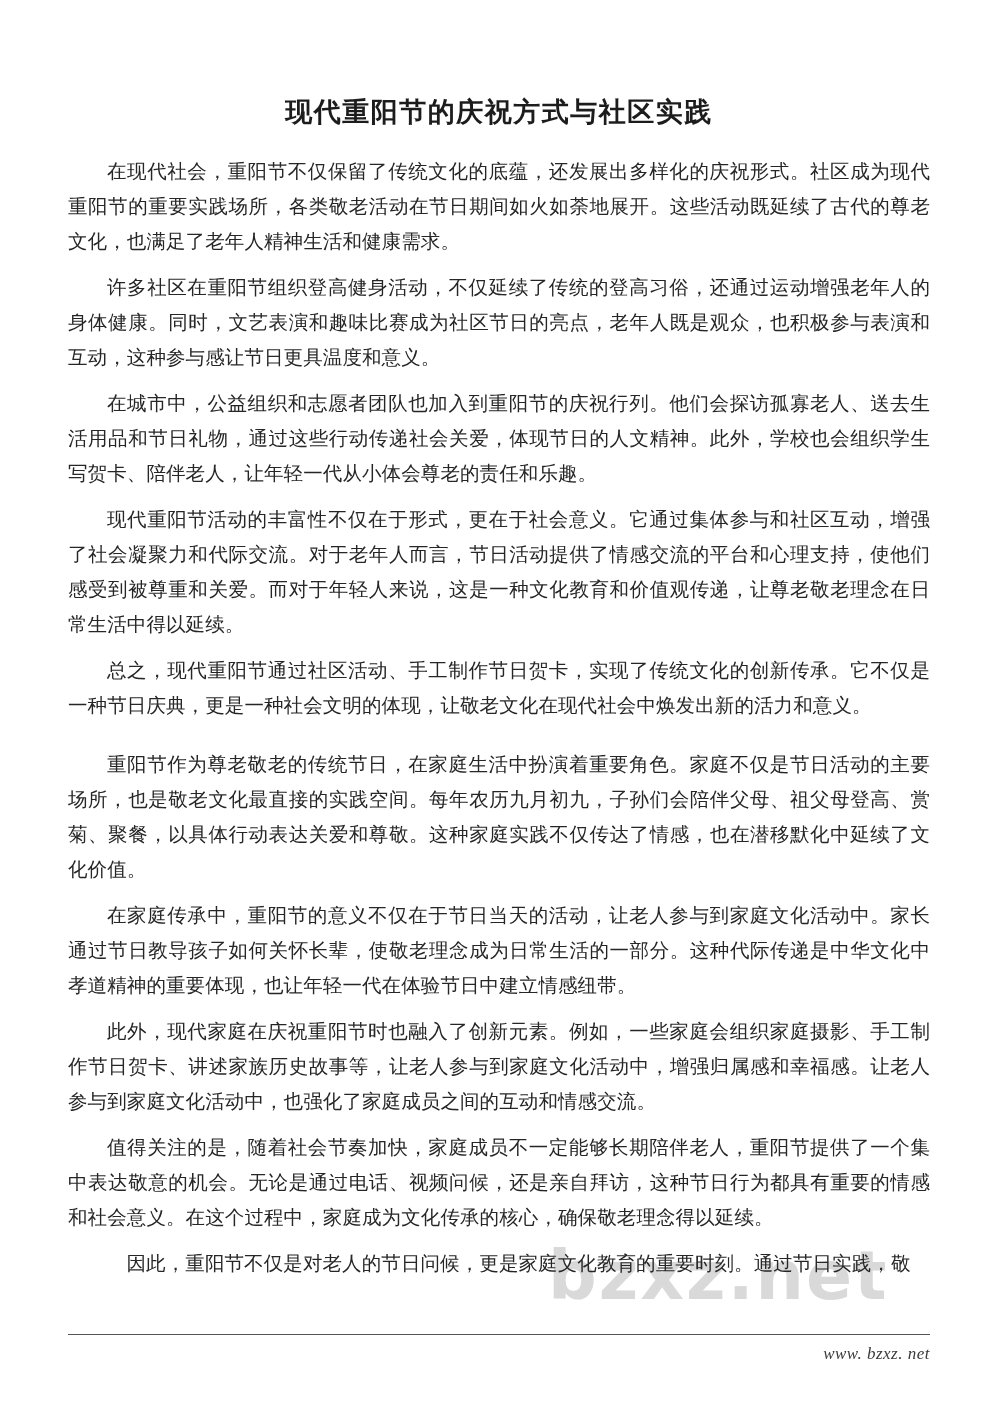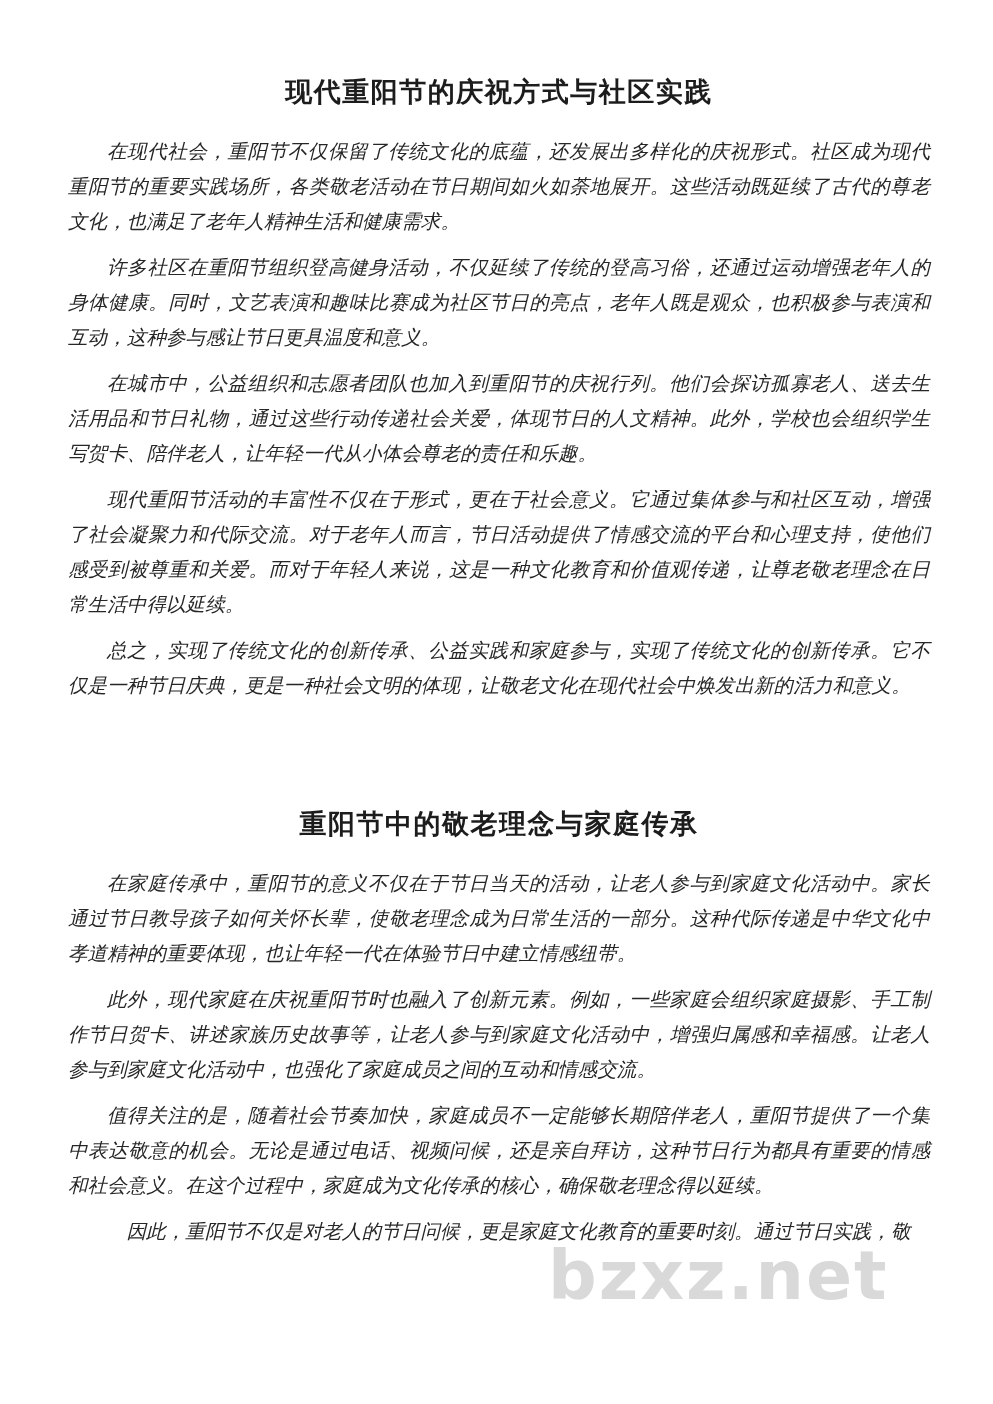"现代重阳节的庆祝方式与社区实践" .section-1 .doc-title { padding-top: 74px -> 94px }
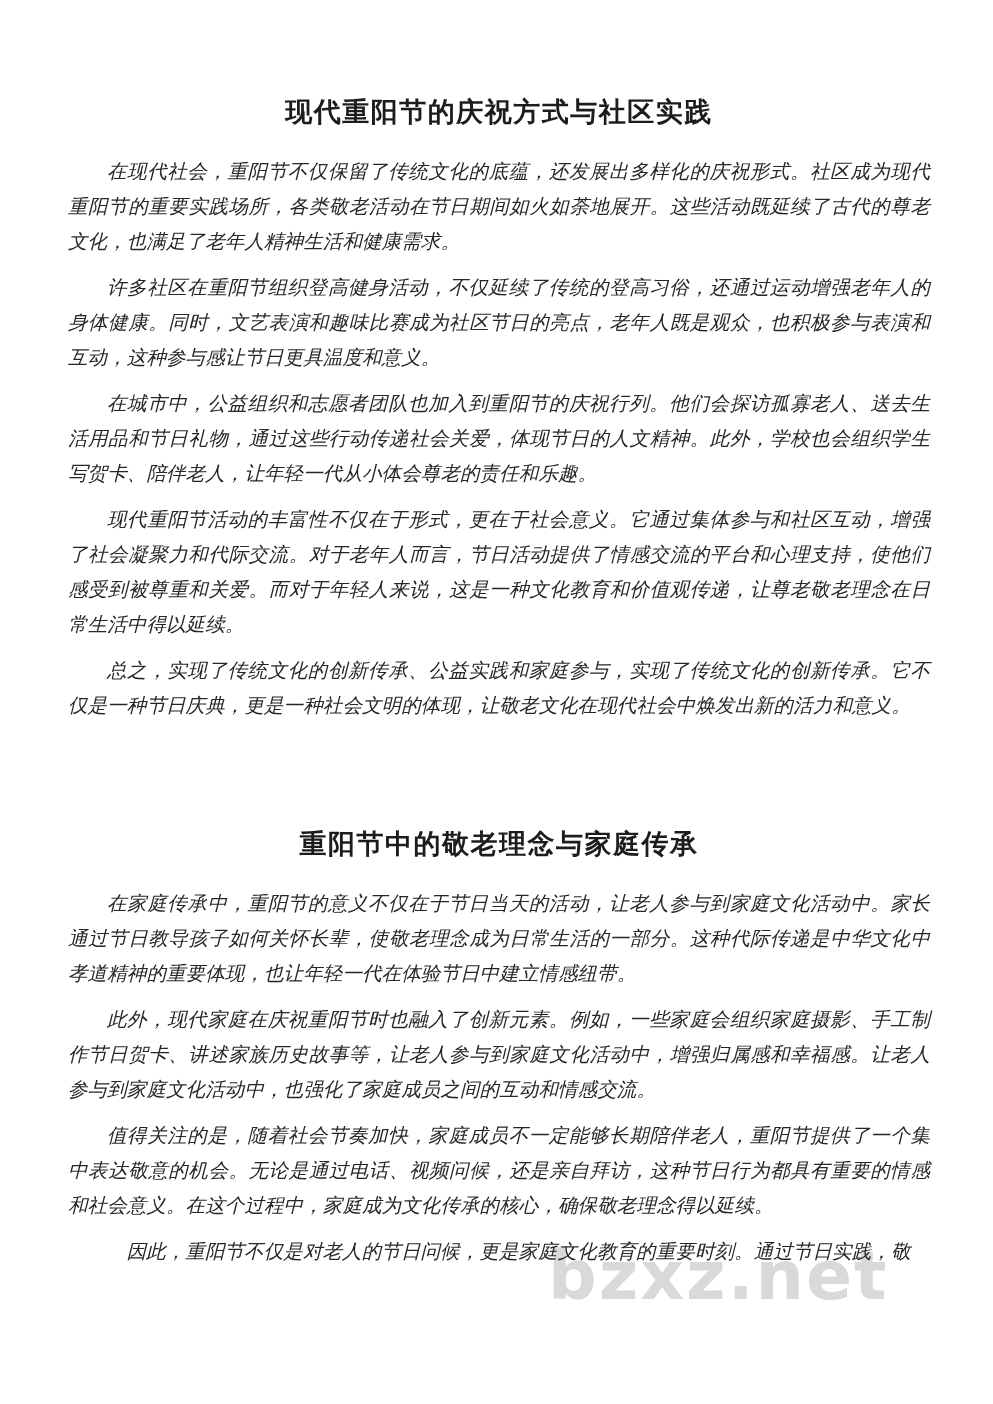"在现代社会，重阳节不仅保留了传统文化的底蕴，还发展出多样化的庆祝形式。社区成为现" .paragraphs { font-style: italic -> none }
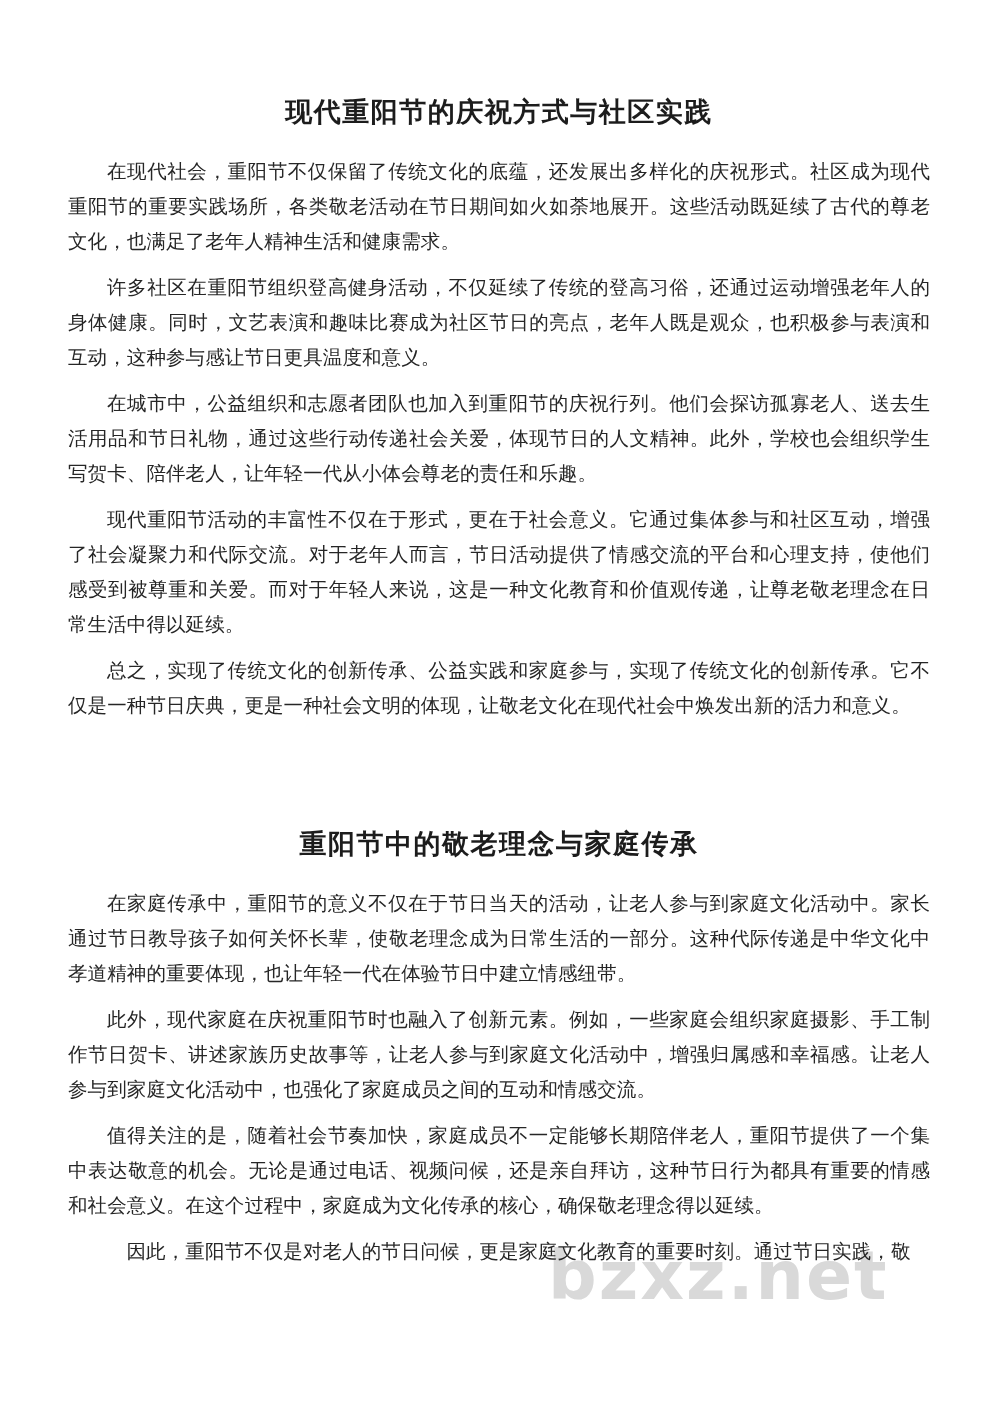"总之，实现了传统文化的创新传承、公益实践和家庭参与，实现了传统文化的创新传承。它" p.para { text: 实现了传统文化的创新传承、公益实践和家庭参与 -> 现代重阳节通过社区活动、手工制作节日贺卡 }
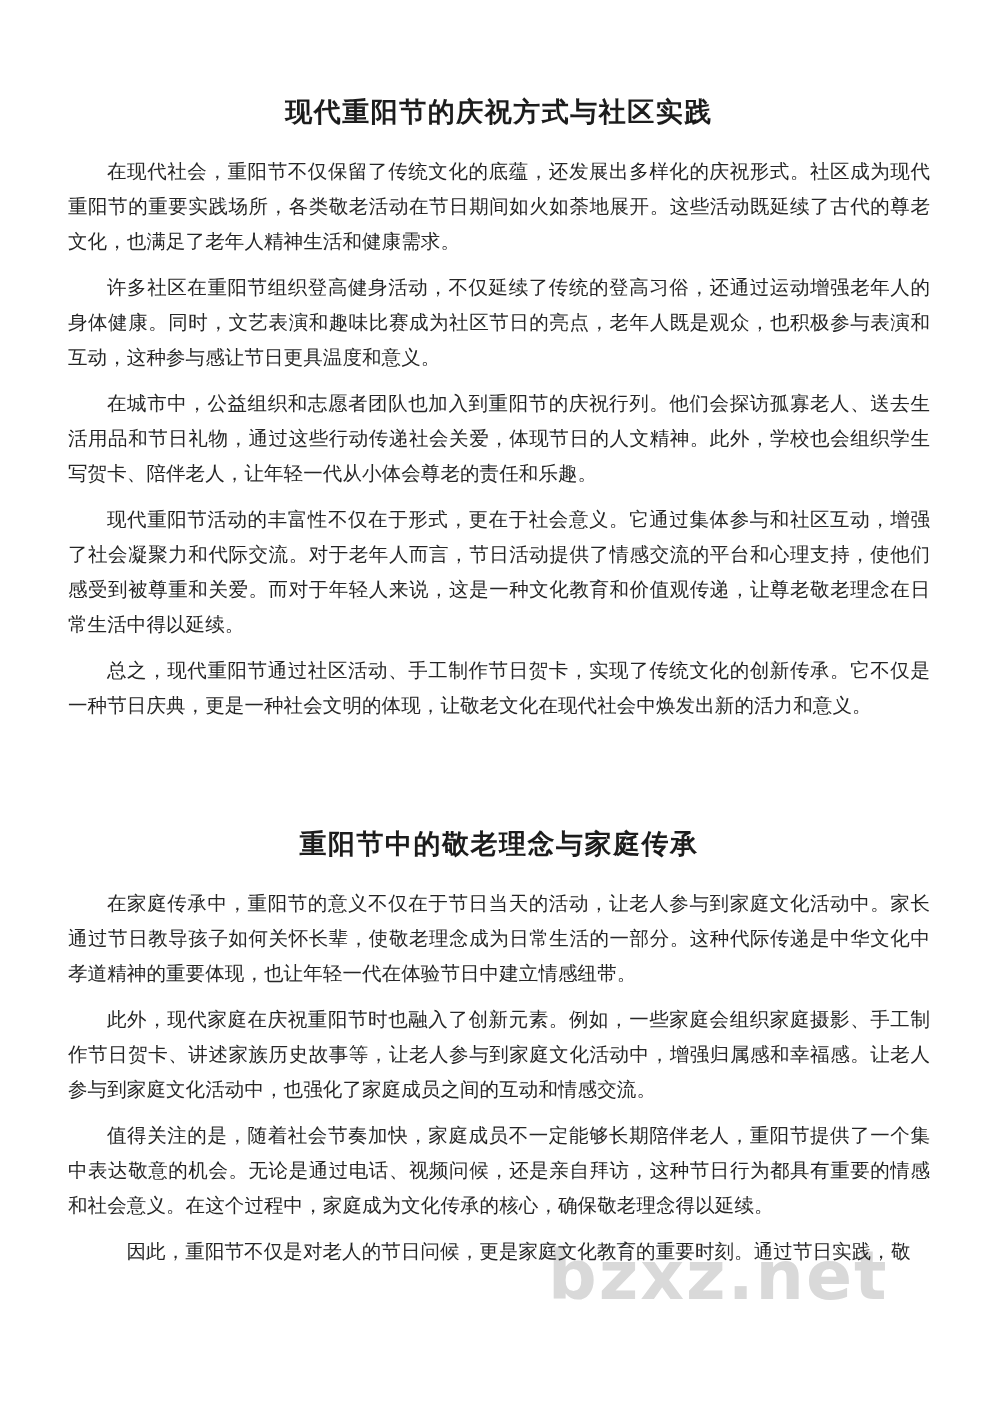"重阳节作为尊老敬老的传统节日，在家庭生活中扮演着重要角色。家庭不仅是节日活动的主" p.para { html: none -> <p>重阳节作为尊老敬老的传统节日，在家庭生活中扮演着重要角色。家庭不仅是节日活动的主要场所，也是敬老文化最直接的实践空间。每年农历九月初九，子孙们会陪伴父母、祖父母登高、赏菊、聚餐，以具体行动表达关爱和尊敬。这种家庭实践不仅传达了情感，也在潜移默化中延续了文化价值。</p> }
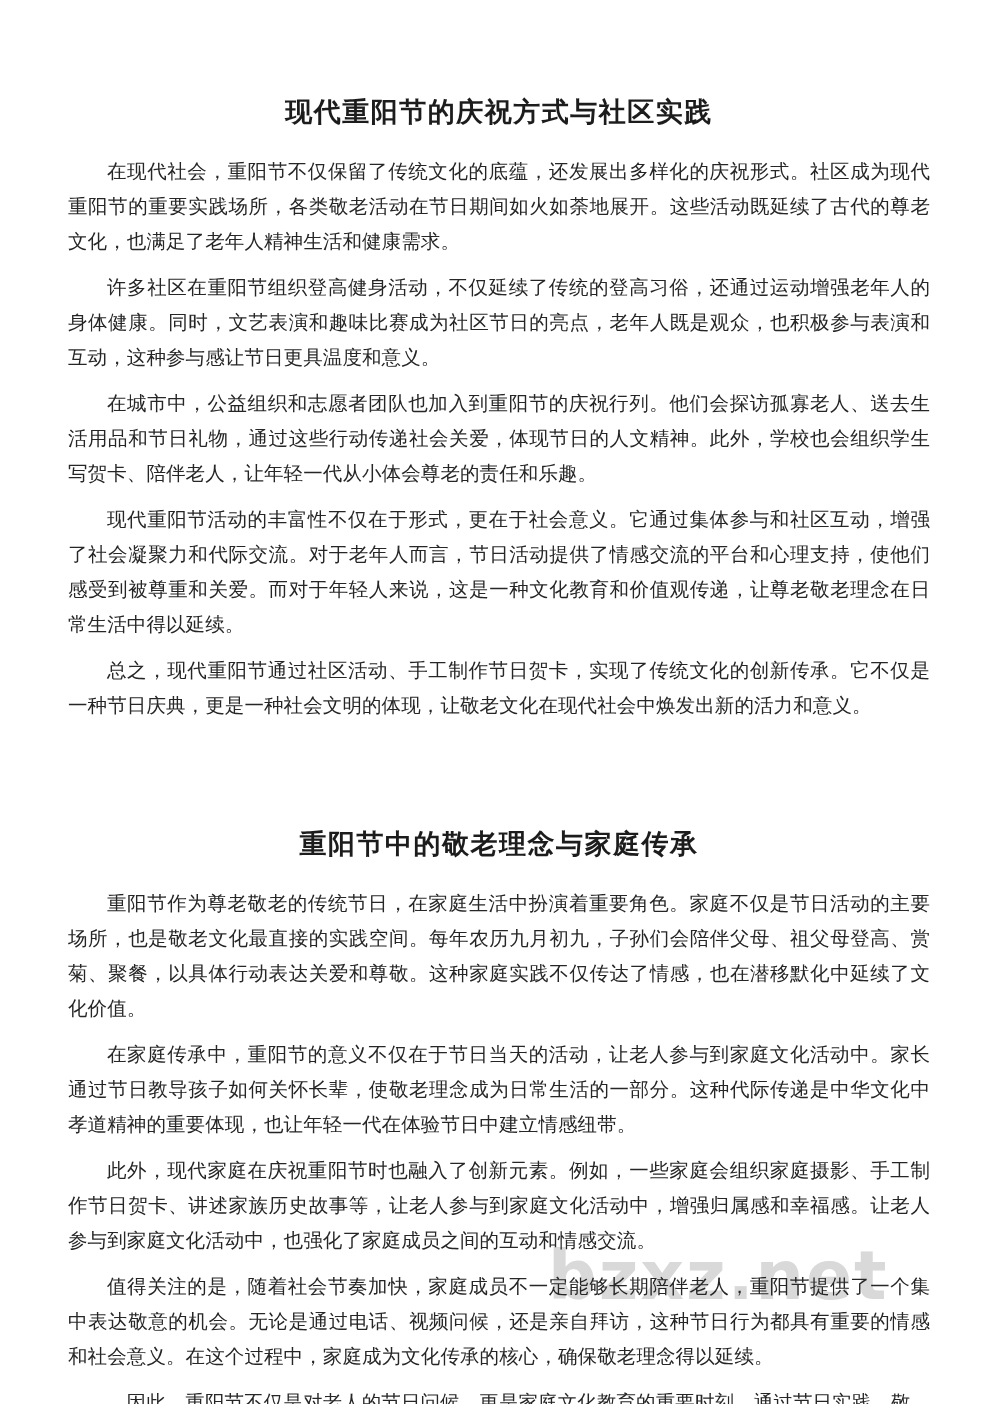"重阳节中的敬老理念与家庭传承" h1.doc-title { html: <h1>重阳节中的敬老理念与家庭传承</h1> -> none }
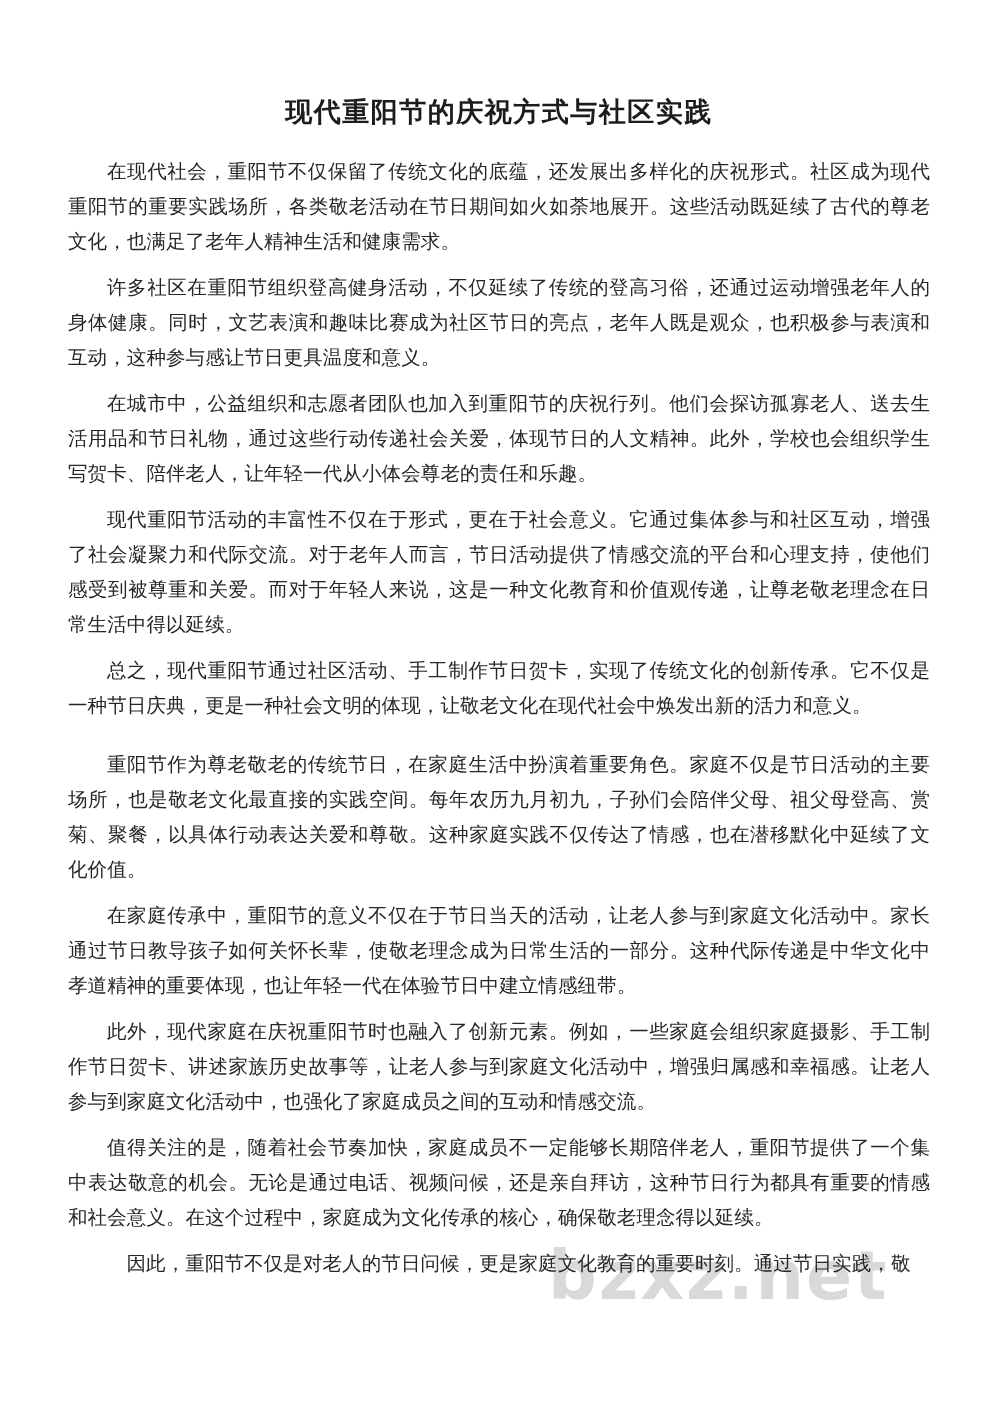"www. bzxz. net" div.footer { html: none -> <div> <div></div> <div>www. bzxz. net</div> </div> }
